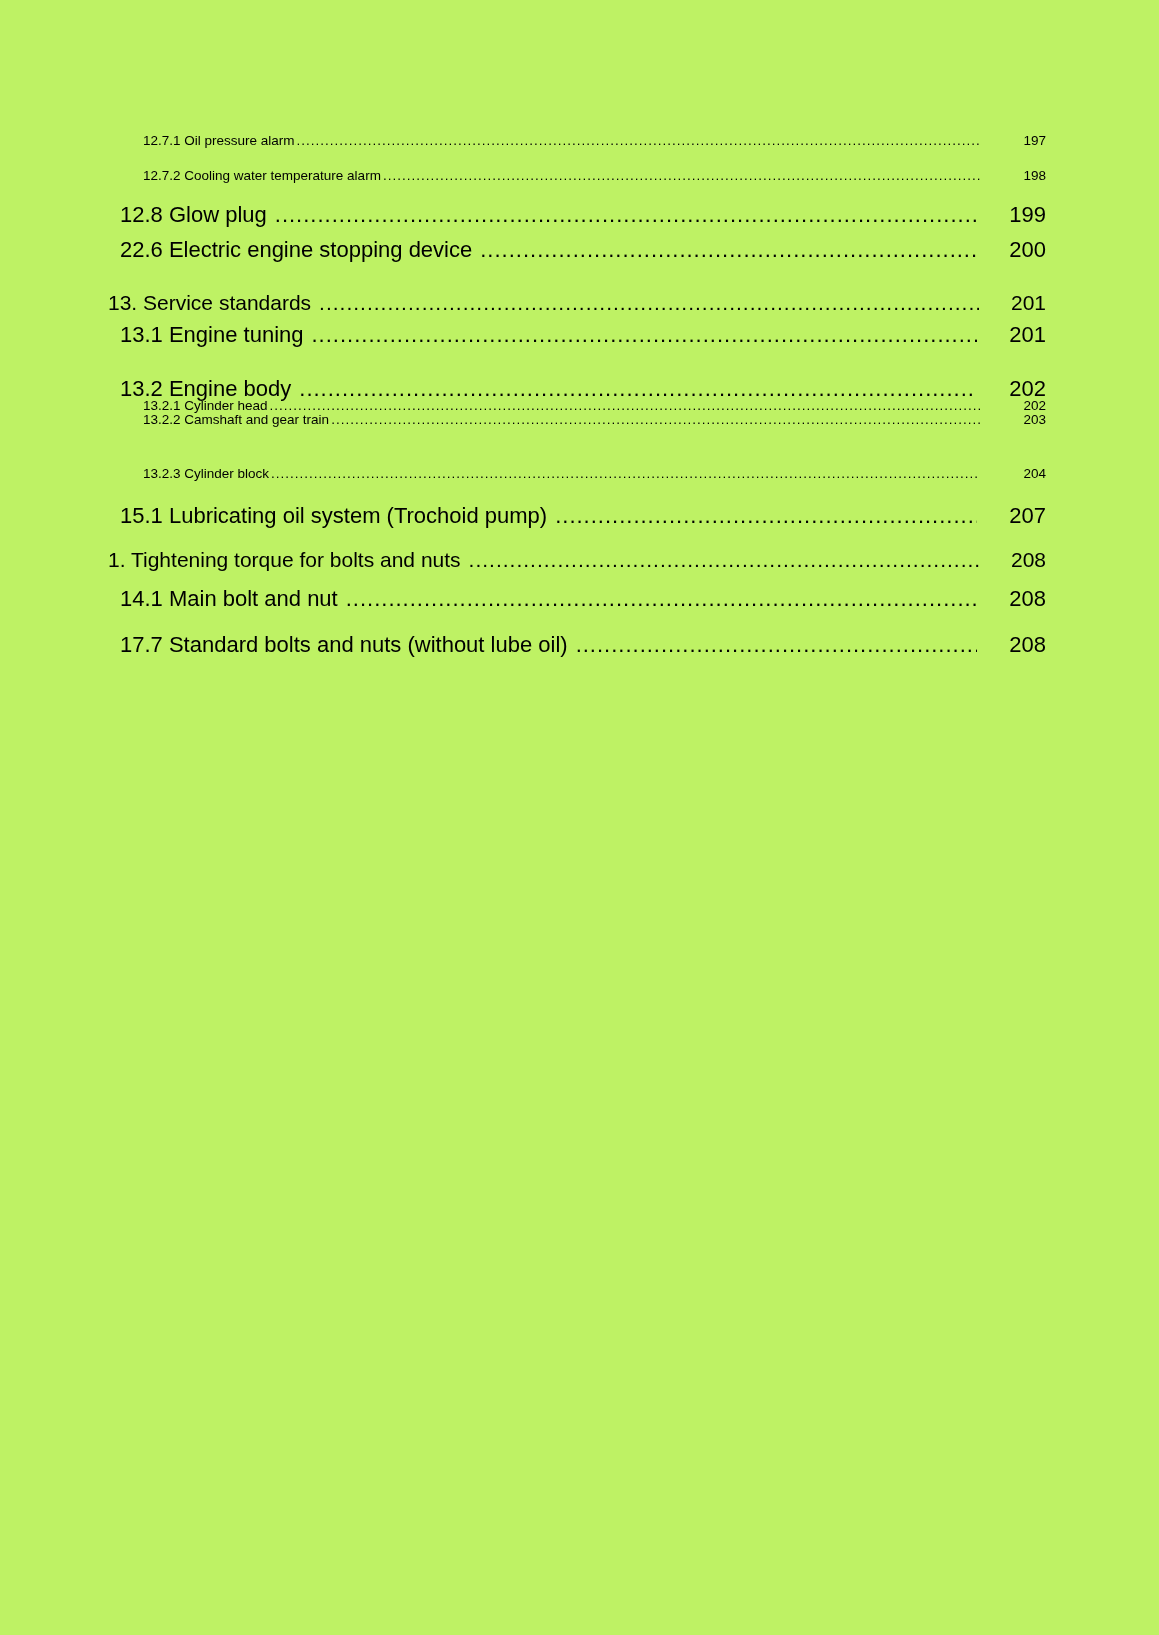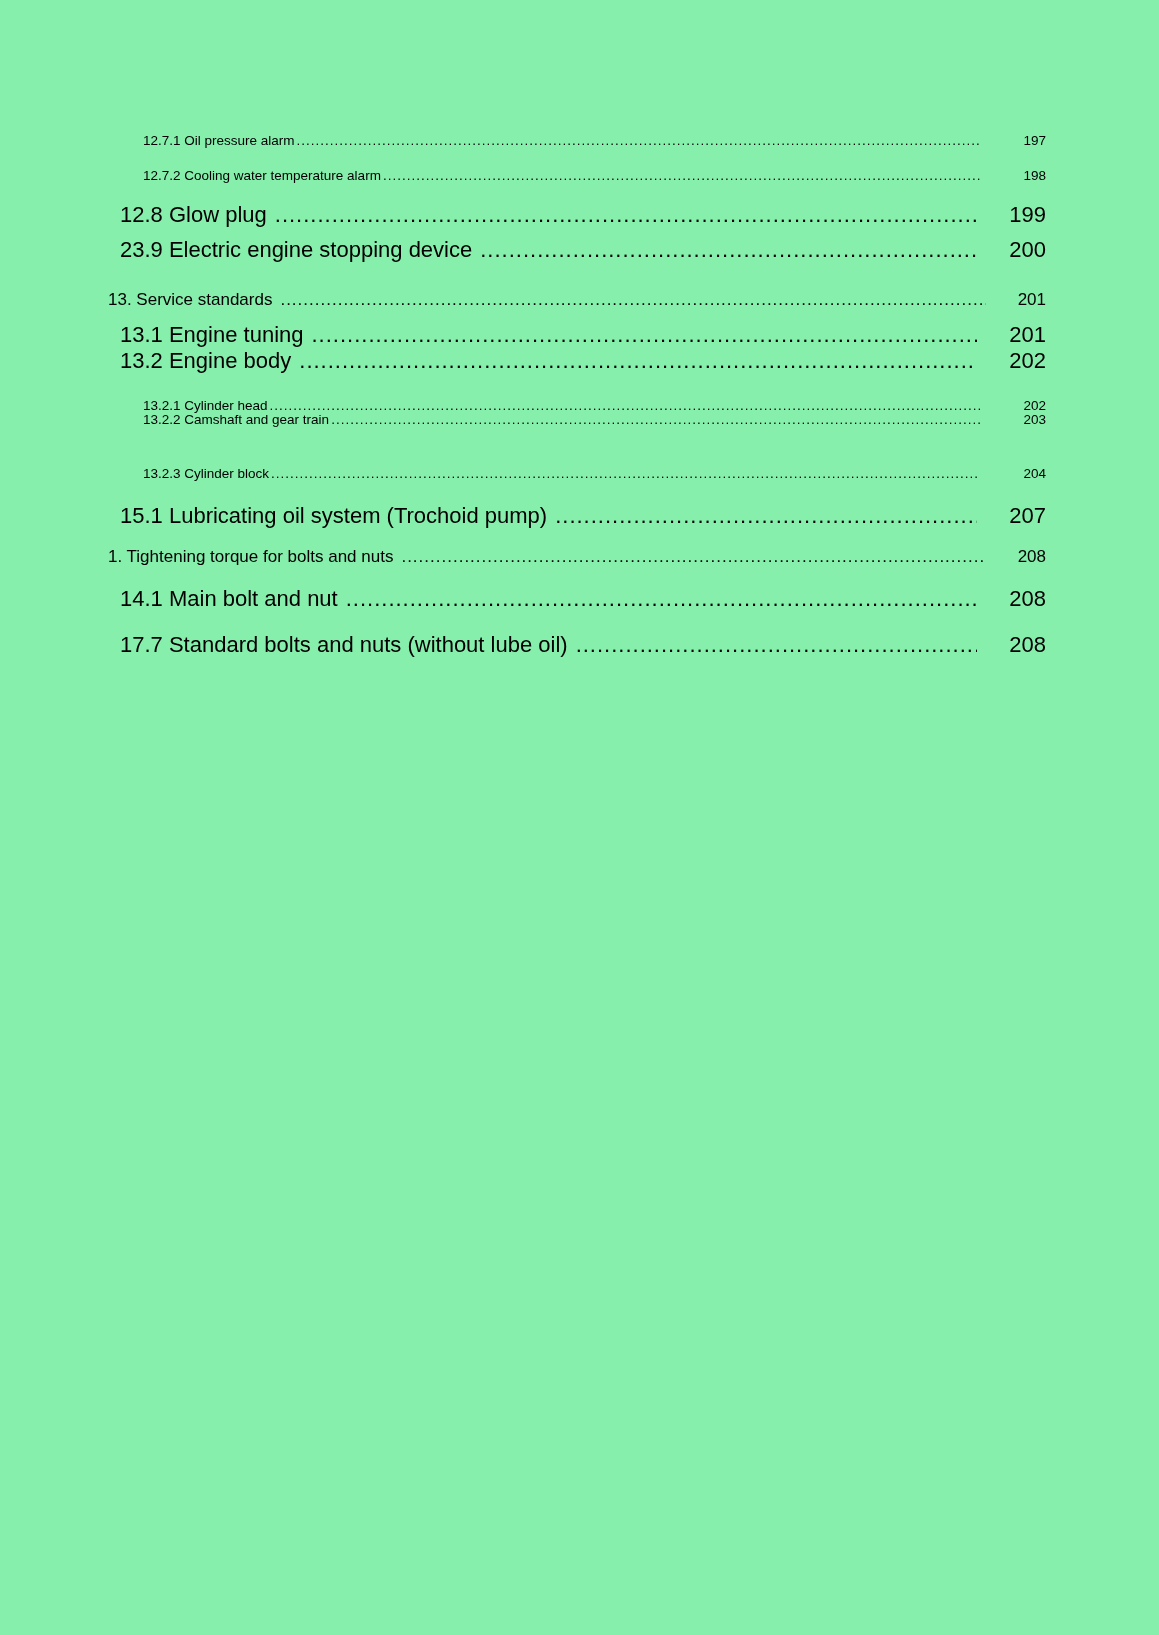"12.7.1 Oil pressure alarm" .page { background: #86efac -> #bef264 }
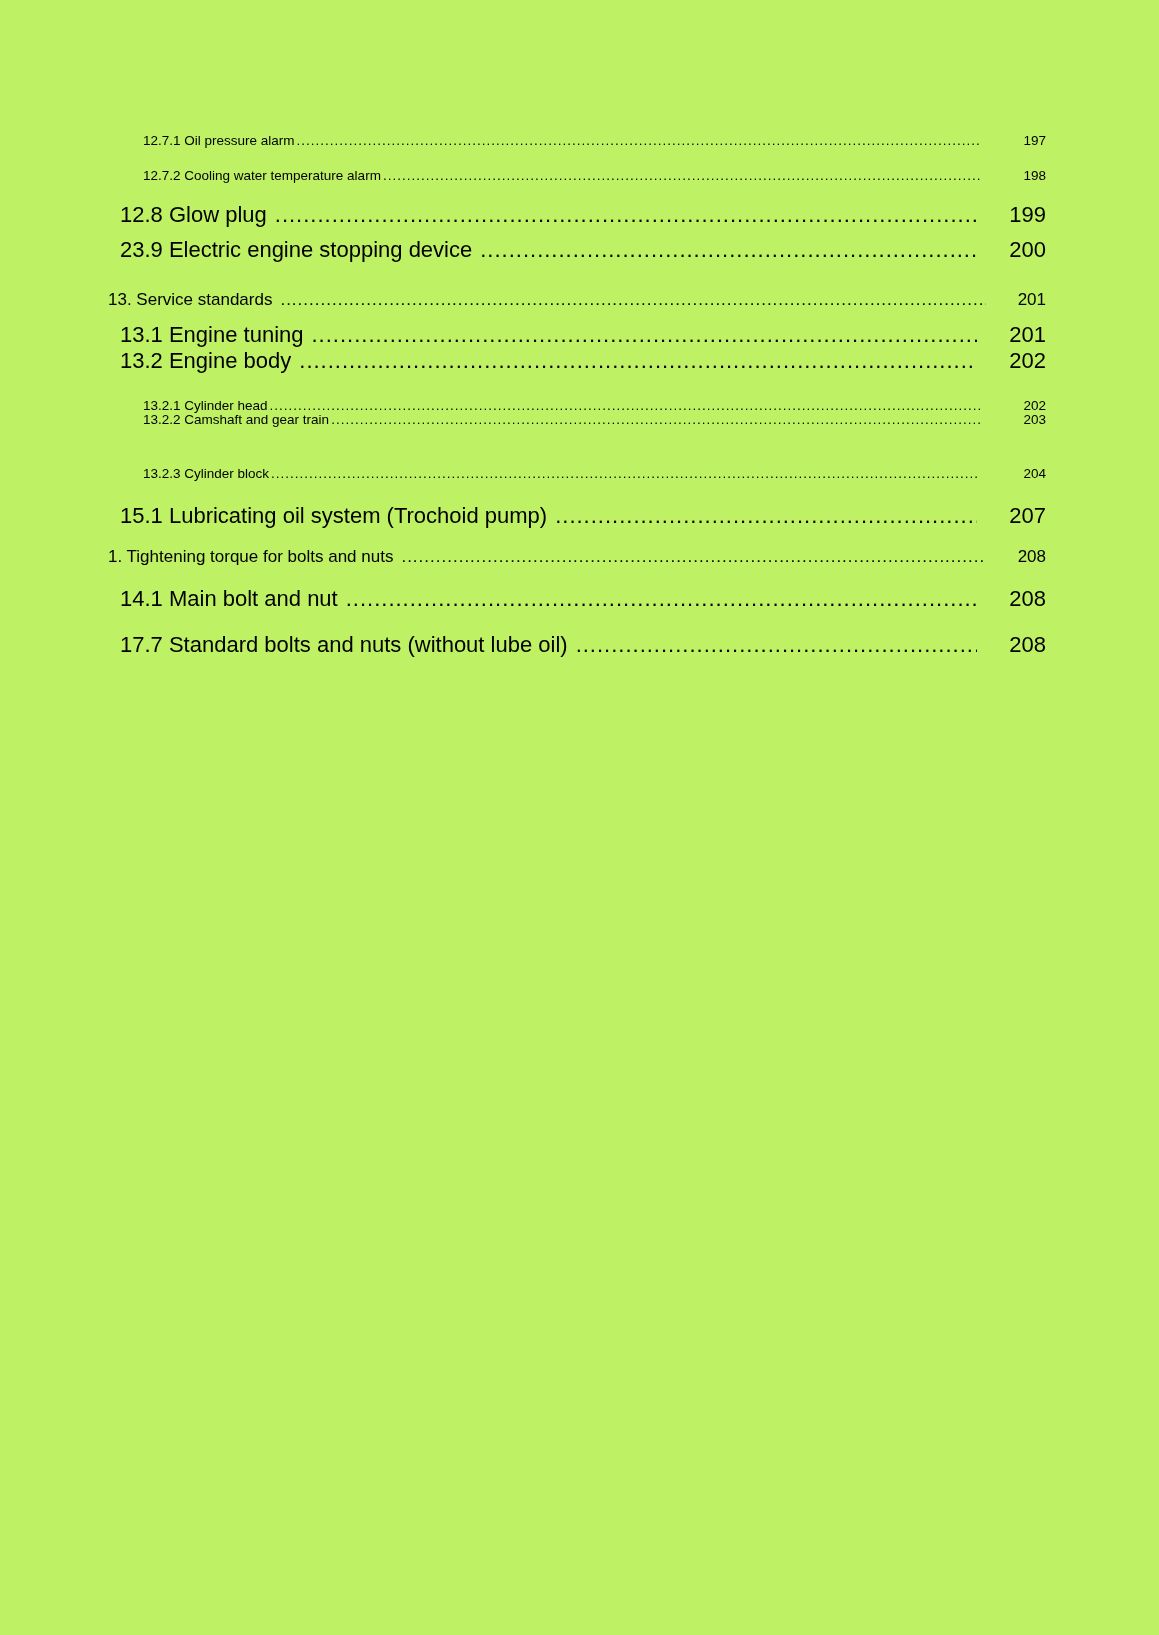"23.9 Electric engine stopping device" span.toc-label { text: 23.9 -> 22.6 }
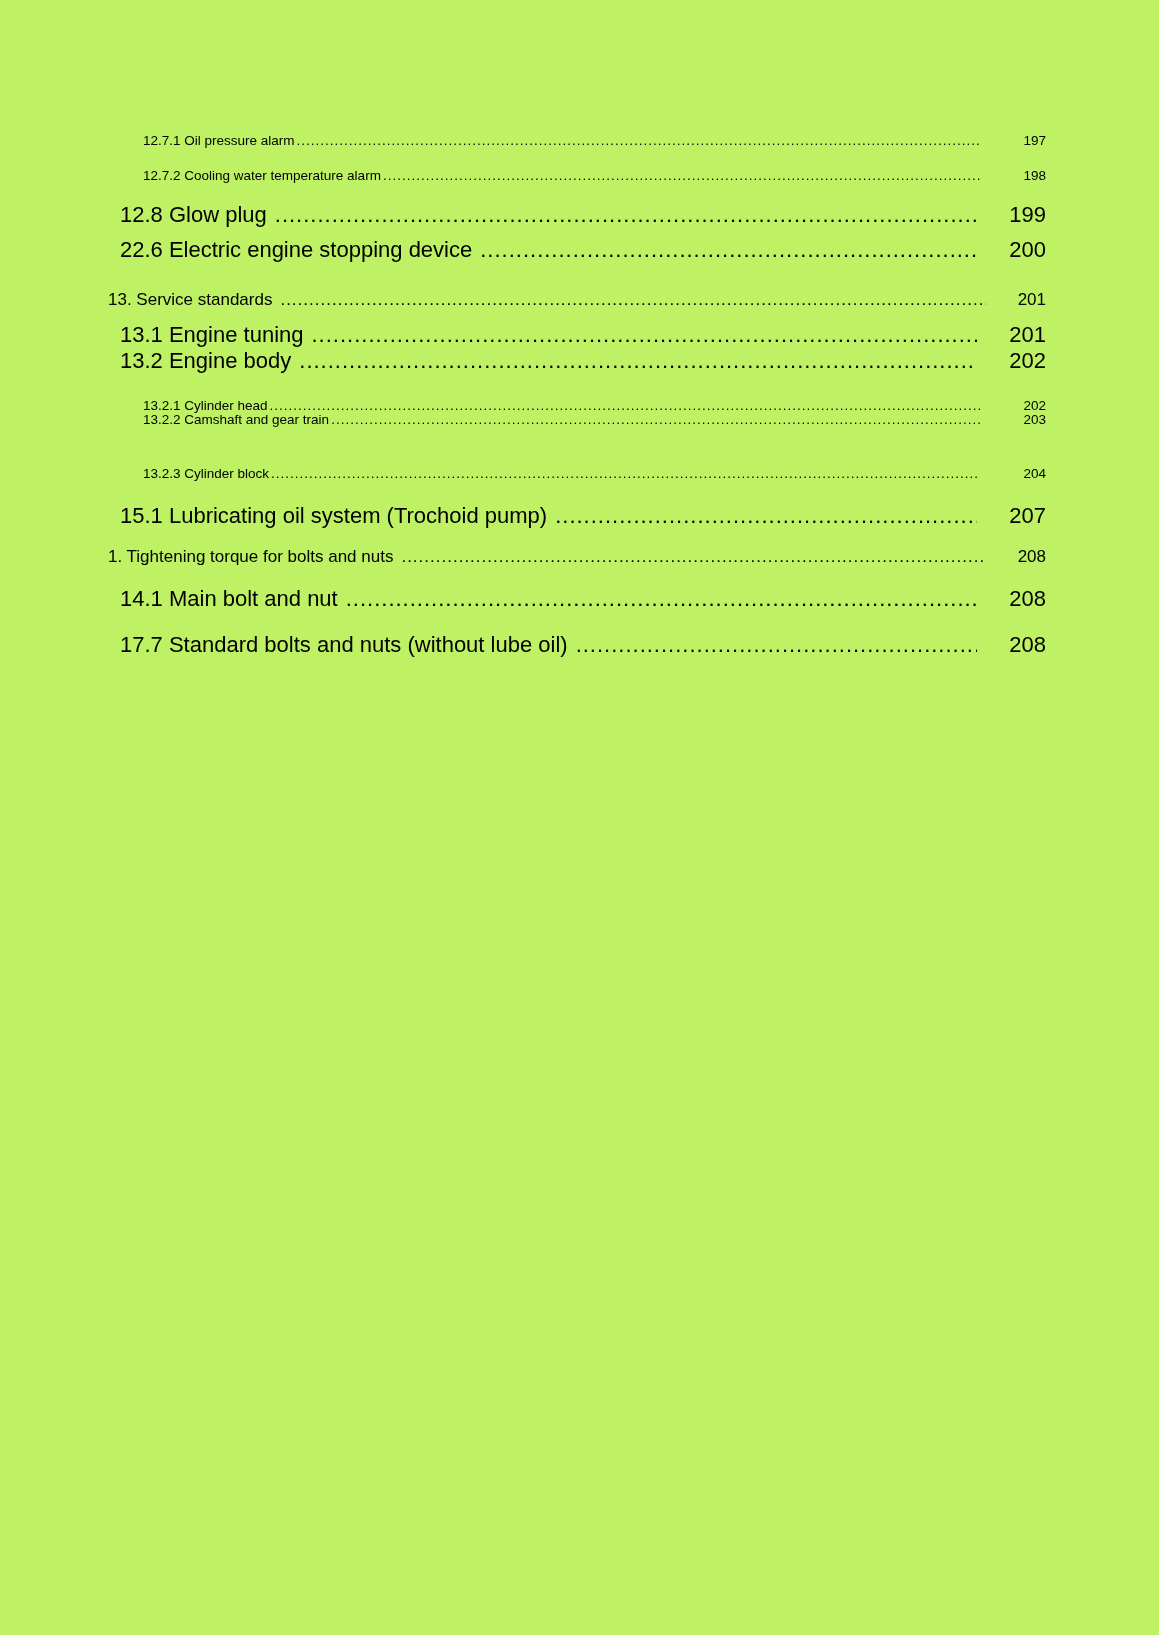"13. Service standards" .level-1 { font-size: 17px -> 21px }
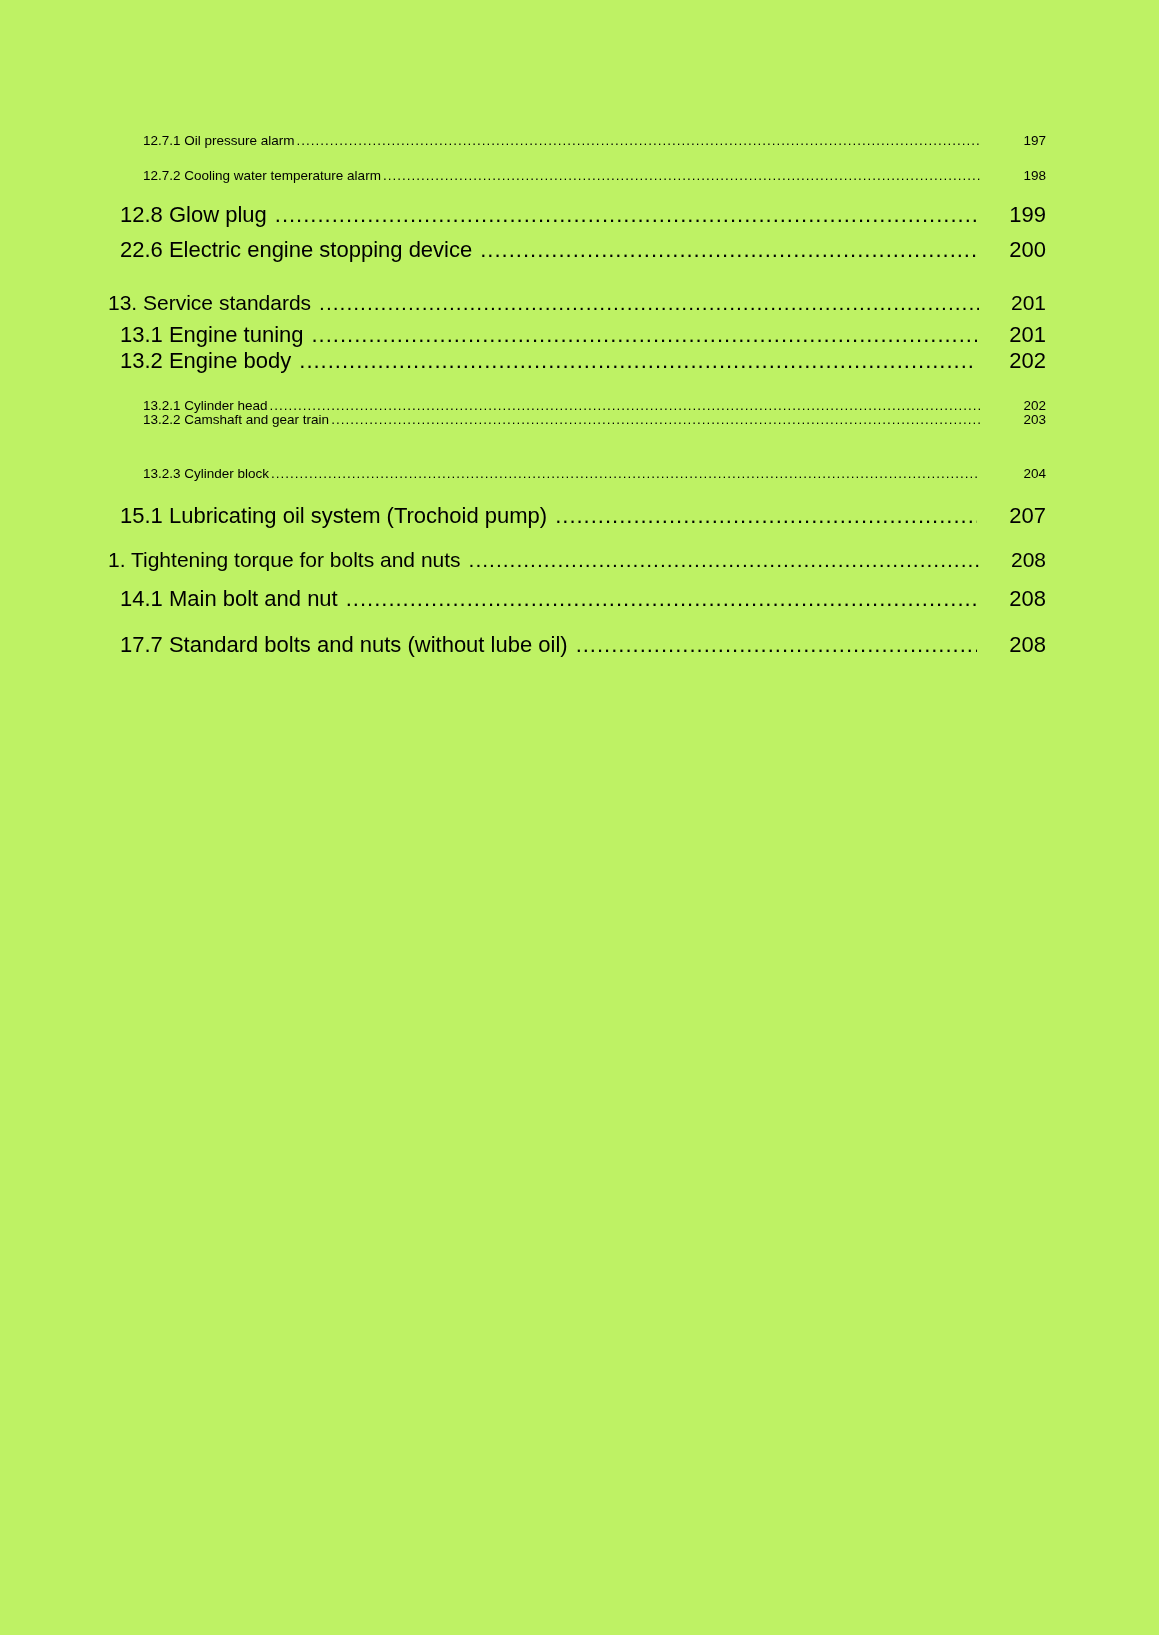"13.2 Engine body" div.toc-row { top: 348px -> 376px }
